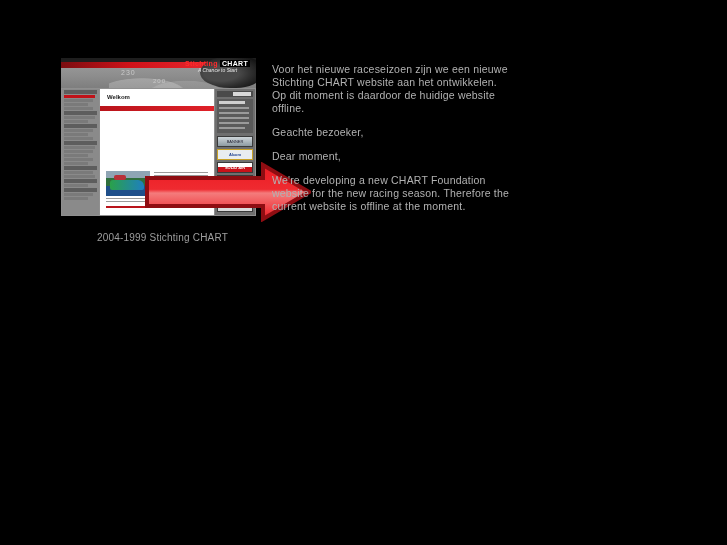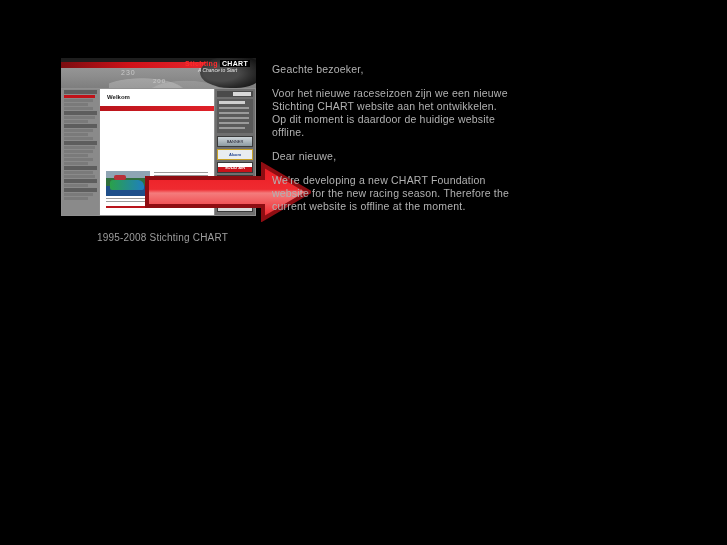"Geachte bezoeker," p { order: before "Voor het nieuwe raceseizoen zijn" -> after "Voor het nieuwe raceseizoen zijn" }
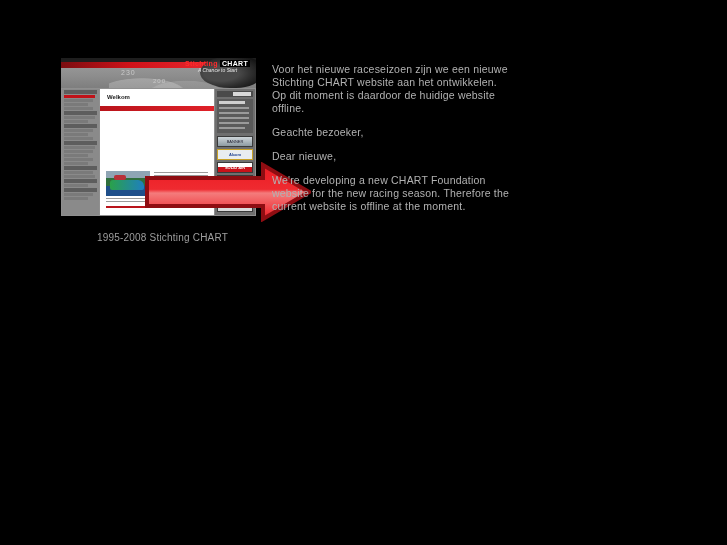"Dear nieuwe," p { text: nieuwe -> moment }
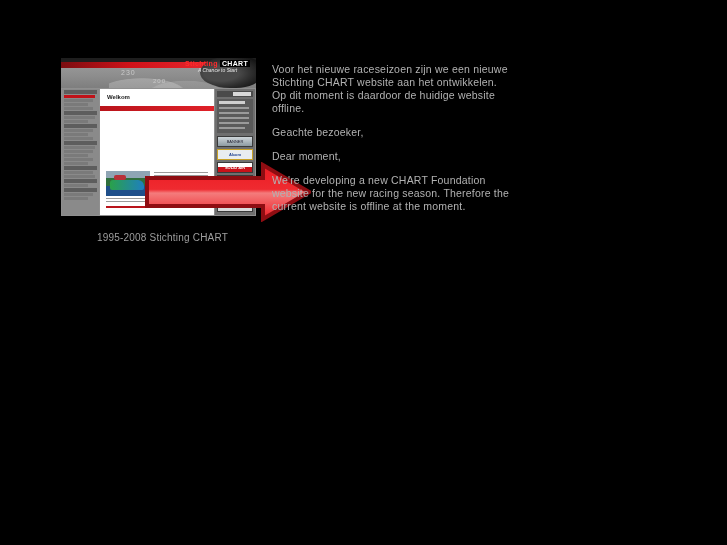"1995-2008 Stichting CHART" div.footer { text: 1995-2008 -> 2004-1999 }
